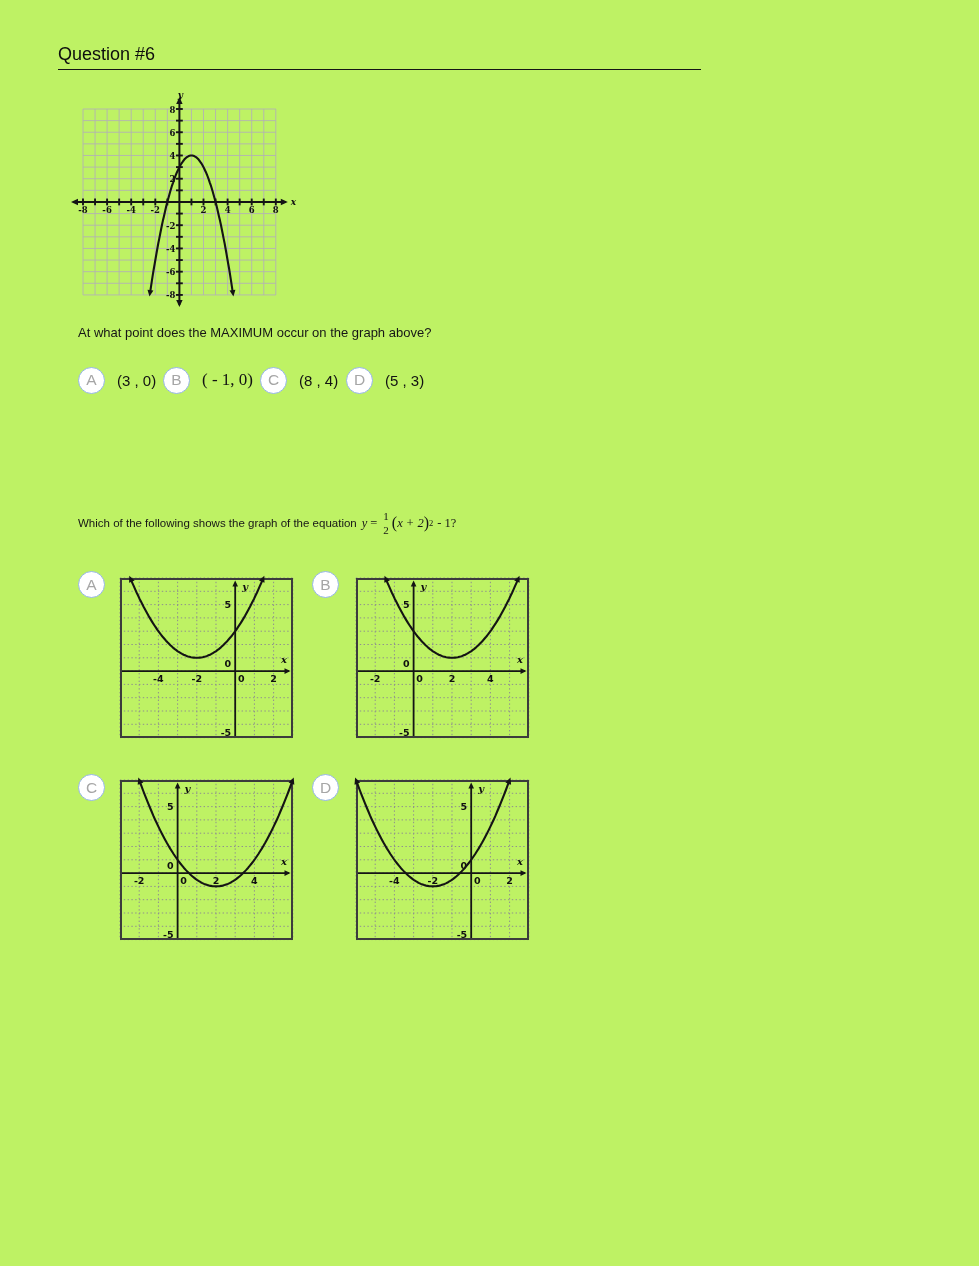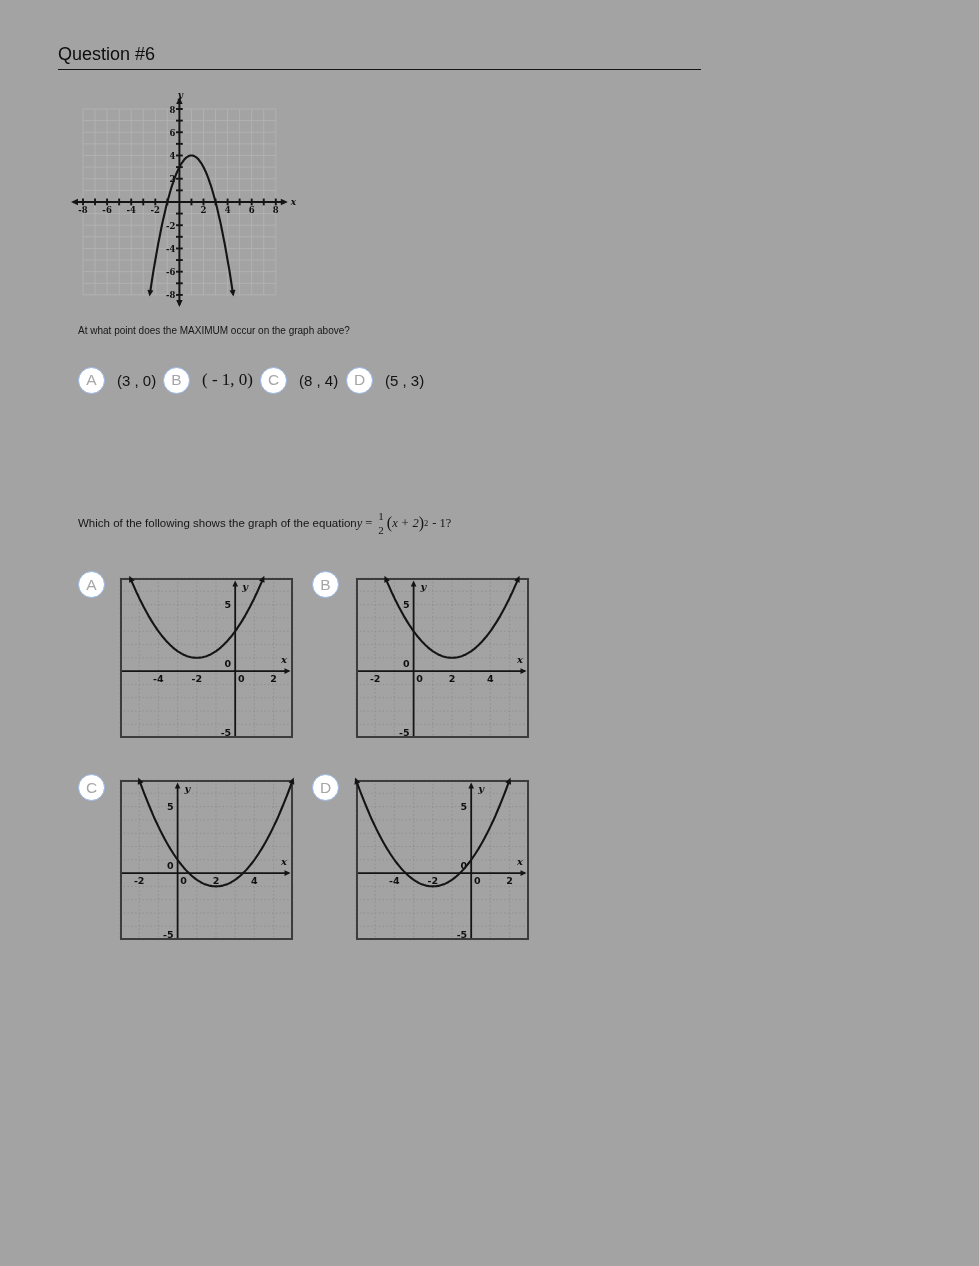"Question #6" .page { background: #a3a3a3 -> #bef264 }
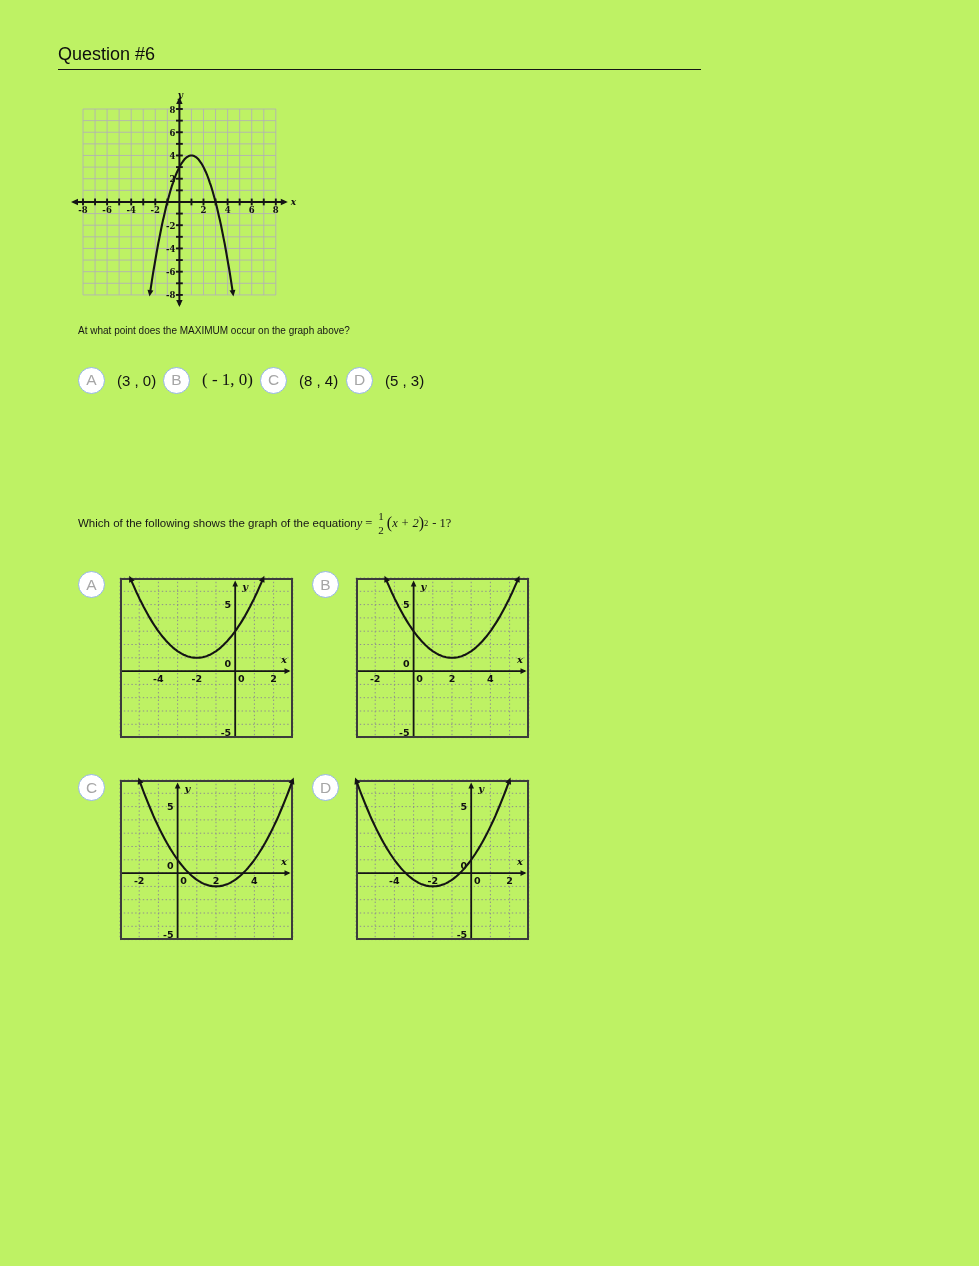"At what point does the" .prompt { font-size: 10px -> 13px }
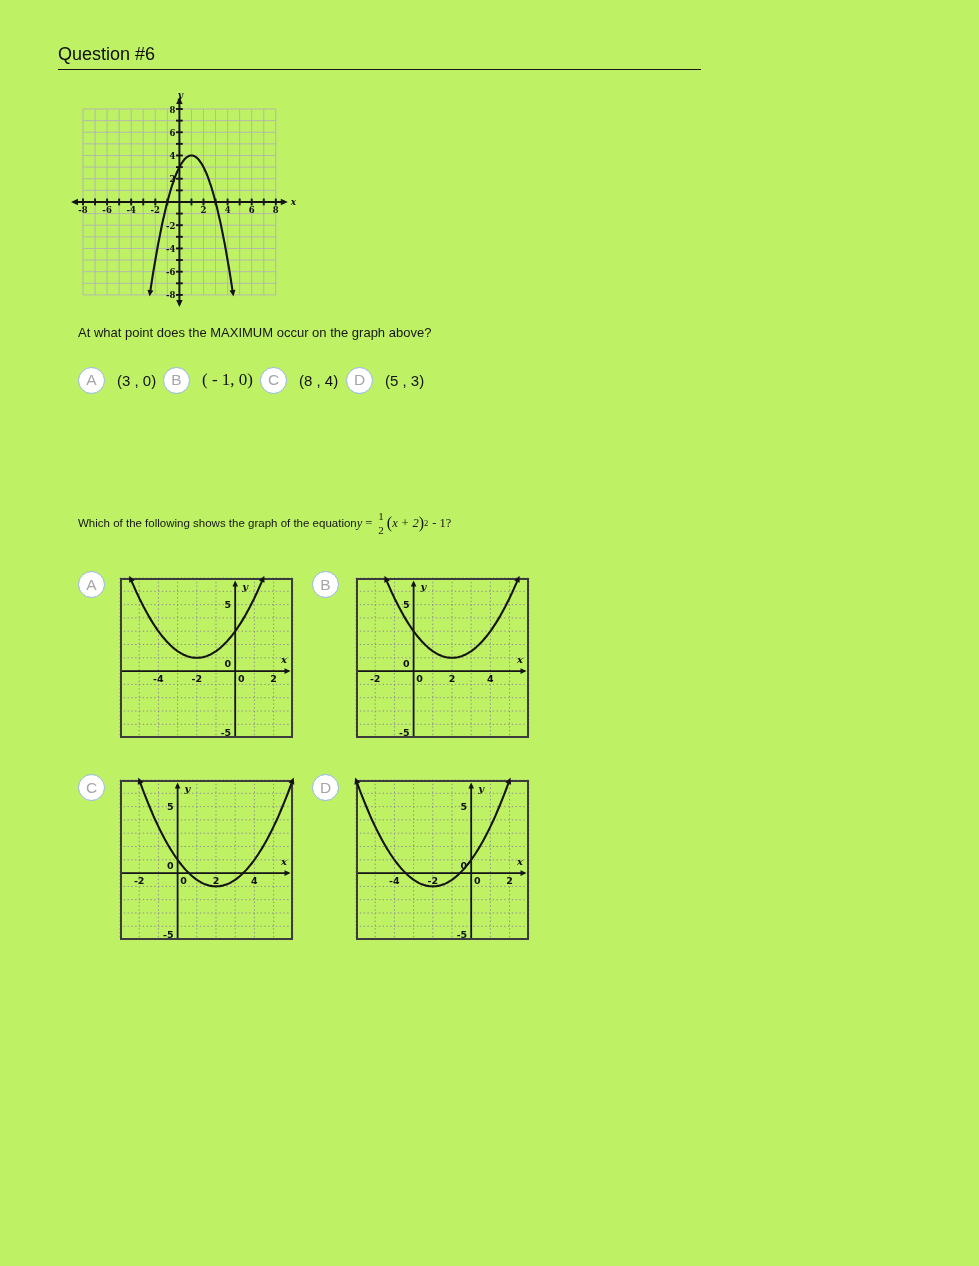"Which of the following shows" .eqrow { gap: none -> 5px }
